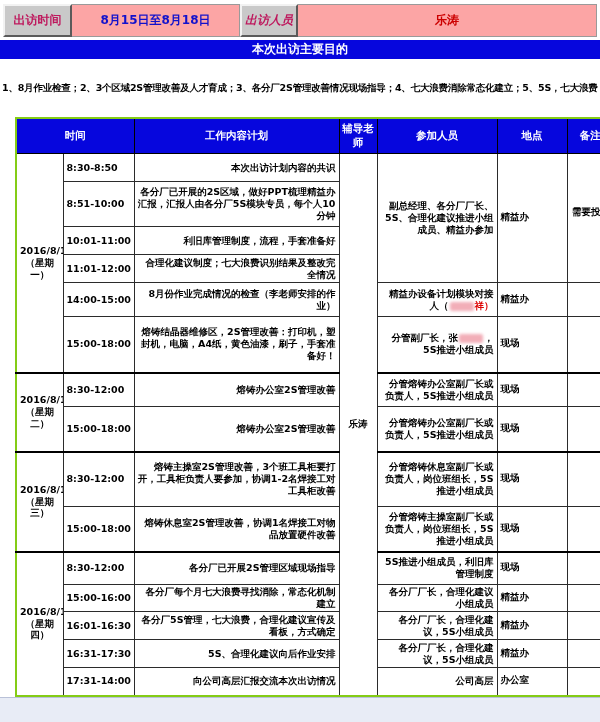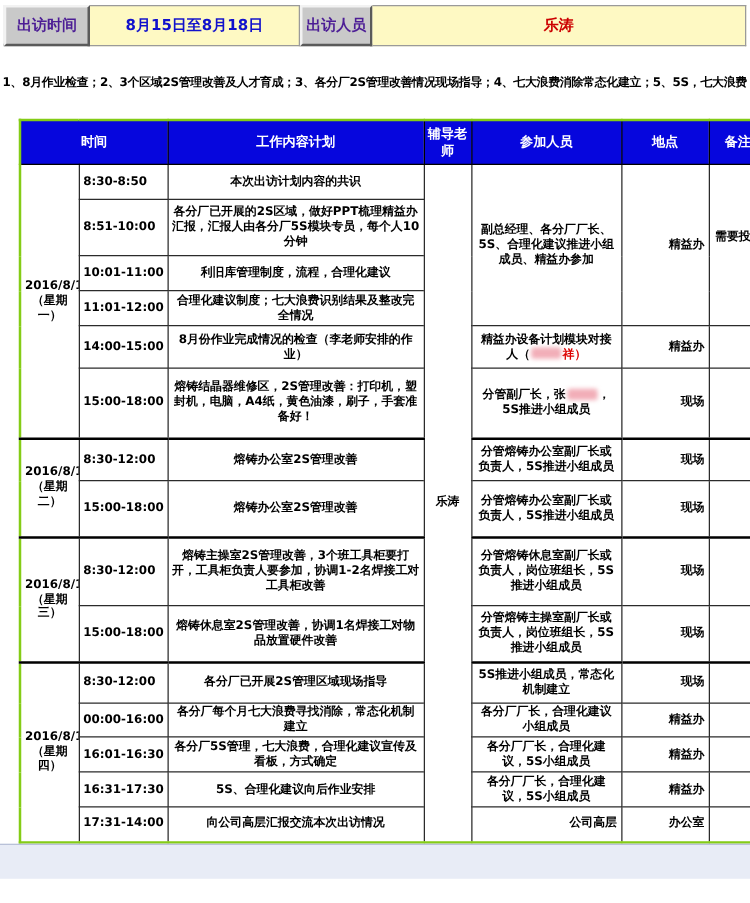"出访时间" .btn3d { color: #4c1d95 -> #be185d }
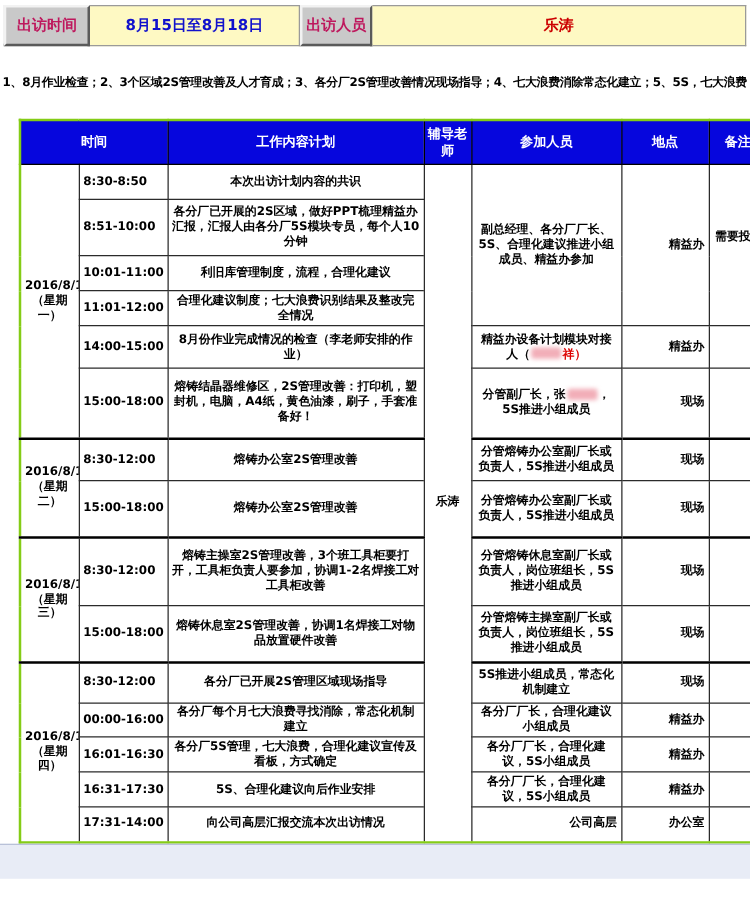"8月15日至8月18日" .info-cell { background: #fef9c3 -> #fca5a5 }
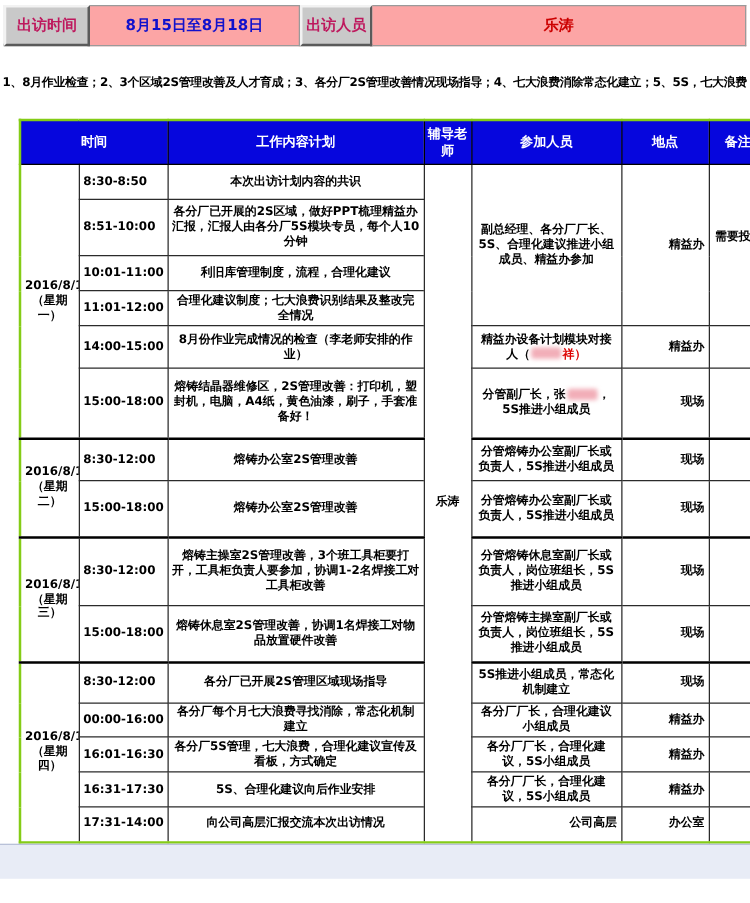"出访人员" .w-btn2 { font-style: none -> italic }
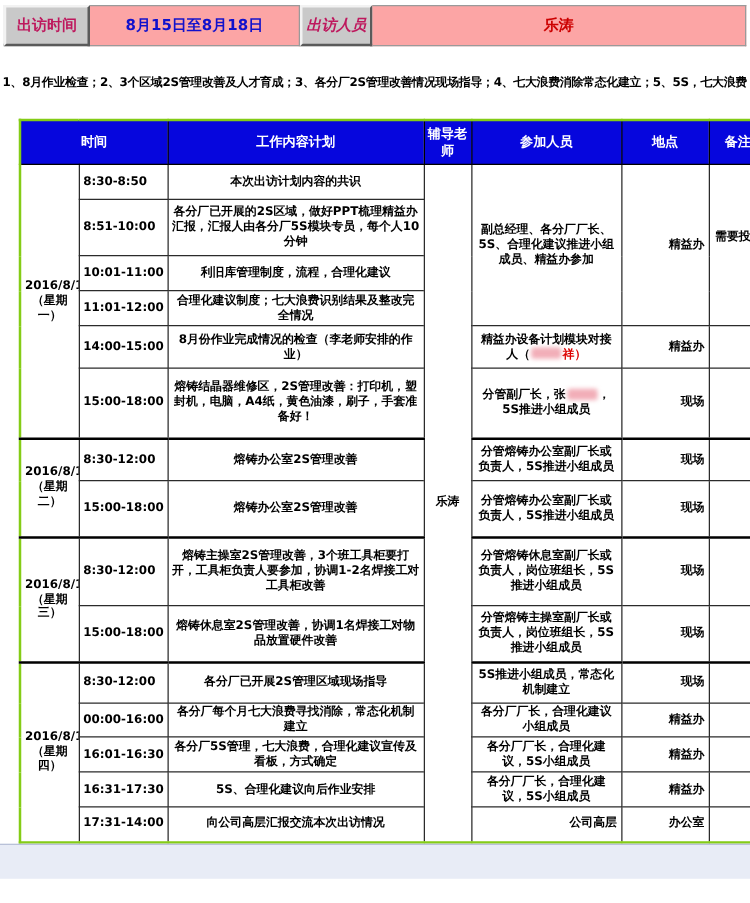"本次出访主要目的" div.banner { html: none -> <div>本次出访主要目的</div> }
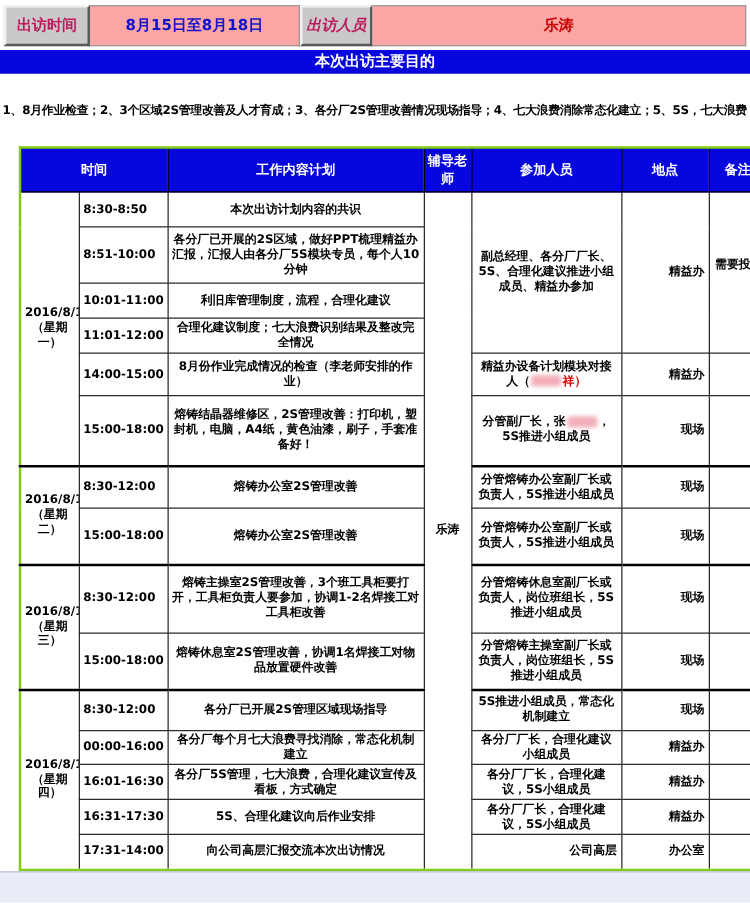"本次出访计划内容的共识" td.c-plan { text-align: center -> right }
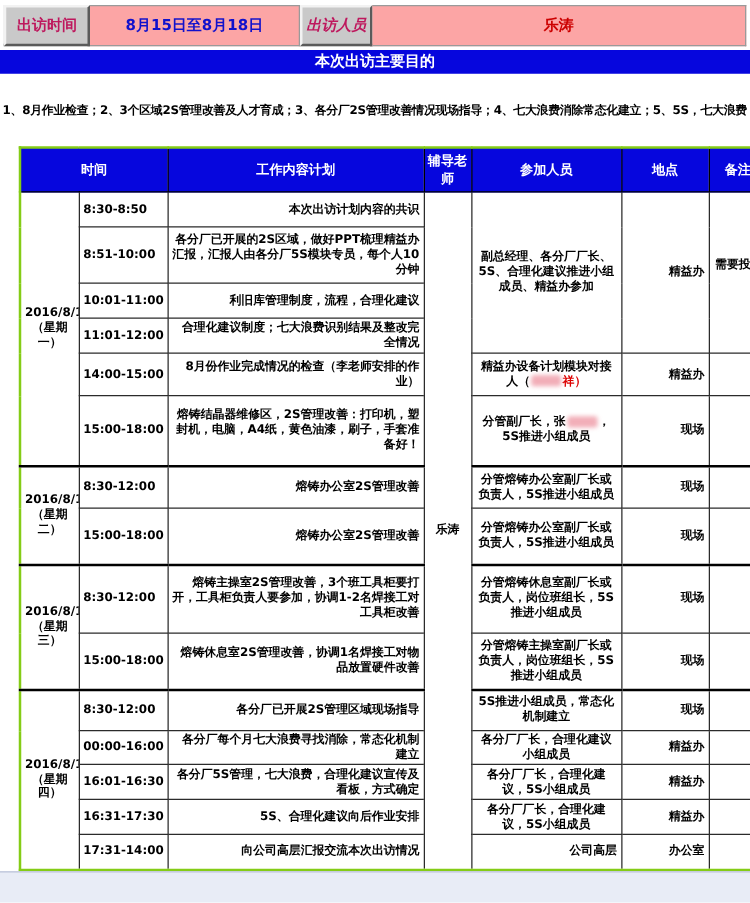"副总经理、各分厂厂长、5S、合理化建议推进小组成员、精益办参加" td.c-part { text-align: center -> right }
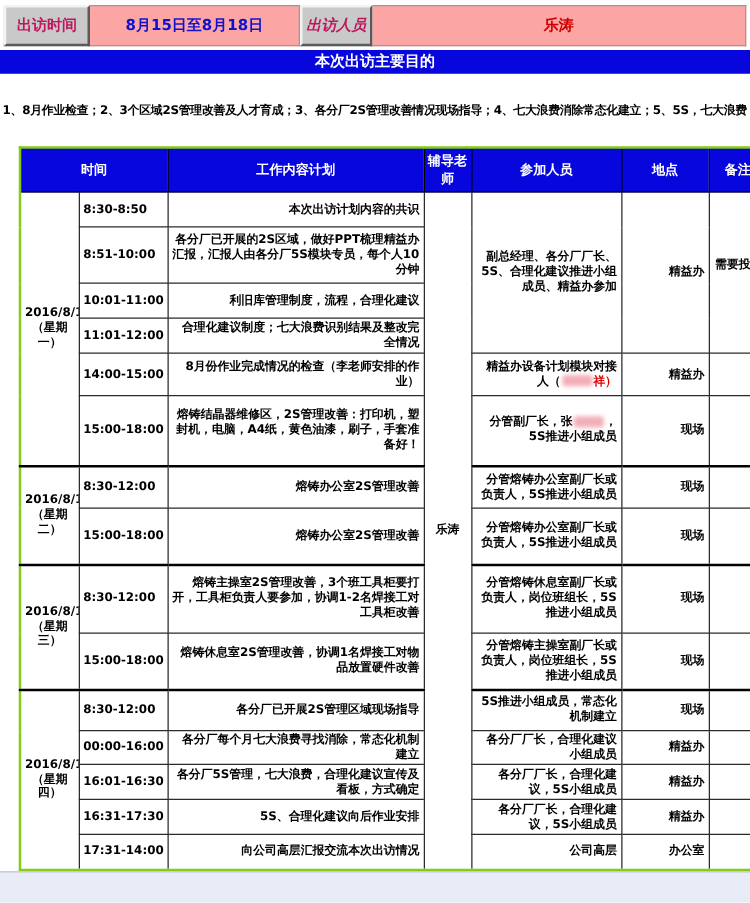"精益办" td.c-loc { font-family: none -> Liberation Serif, serif; text-align: right -> left }
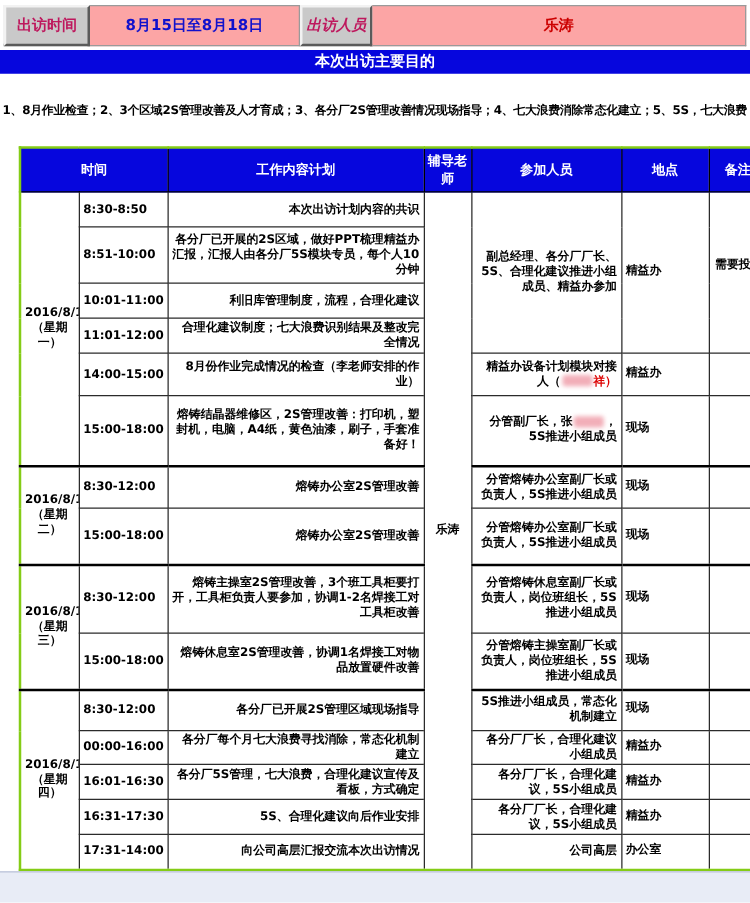"利旧库管理制度，流程，合理化建议" td.c-plan { text: 合理化建议 -> 手套准备好 }
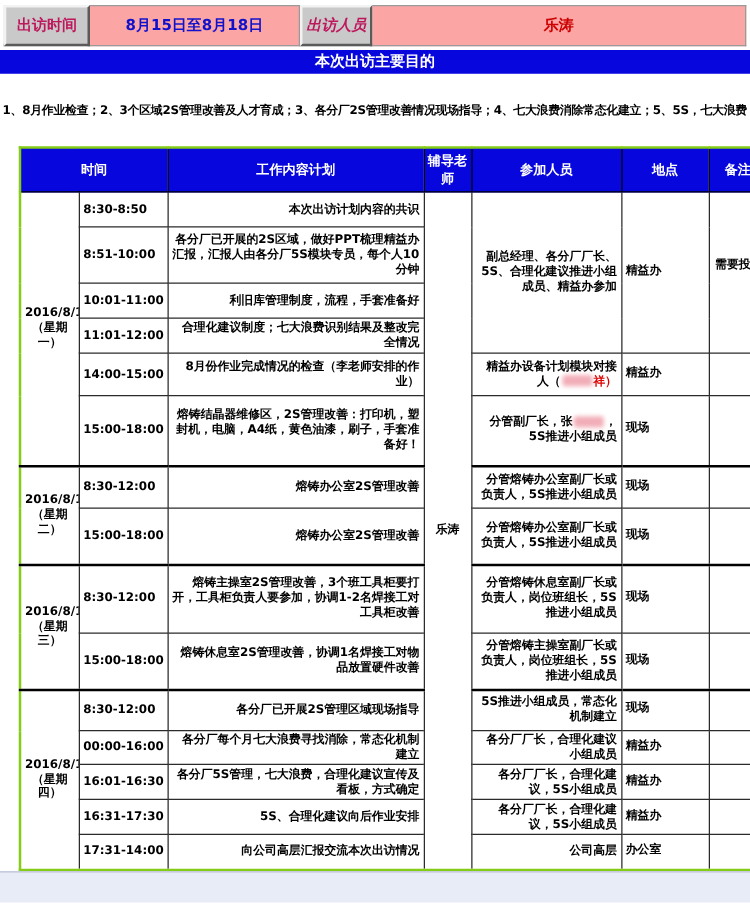"5S推进小组成员，常态化机制建立" td.c-part { text: 常态化机制建立 -> 利旧库管理制度 }
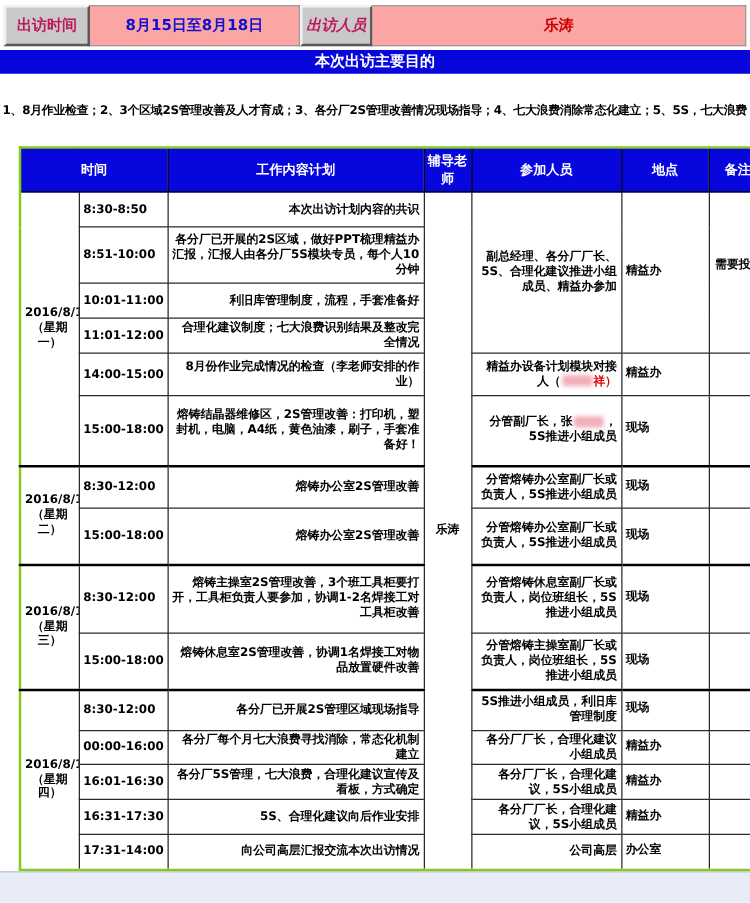"00:00-16:00" td.c-time { text: 00:00-16:00 -> 15:00-16:00 }
